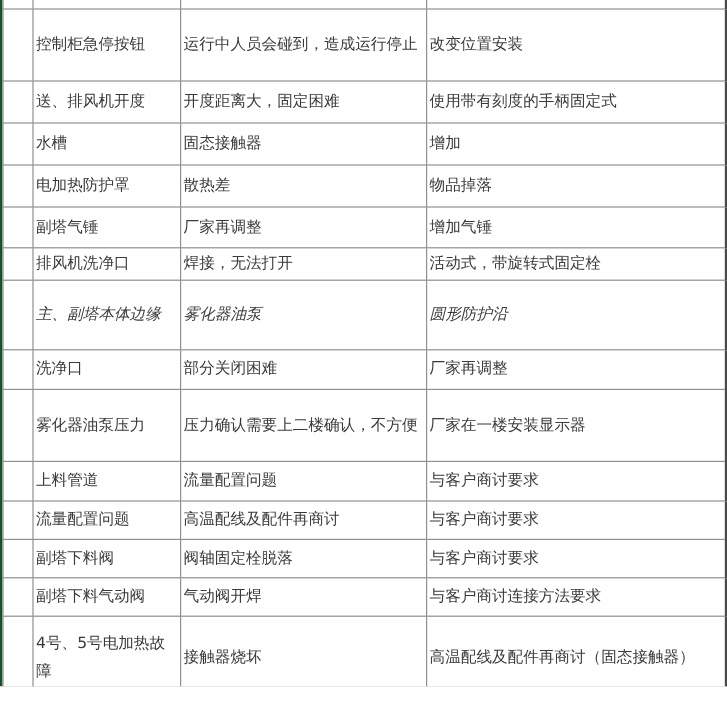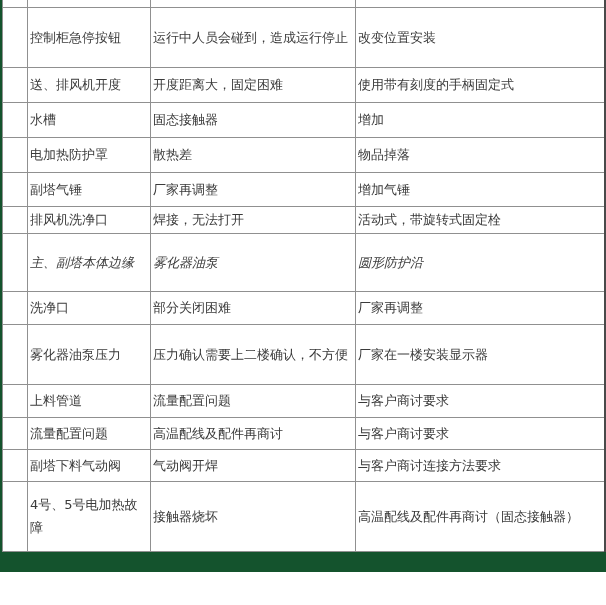"副塔下料阀" tr { html: none -> <tr> <td></td> <td>副塔下料阀</td> <td>阀轴固定栓脱落</td> <td>与客户商讨要求</td> </tr> }
